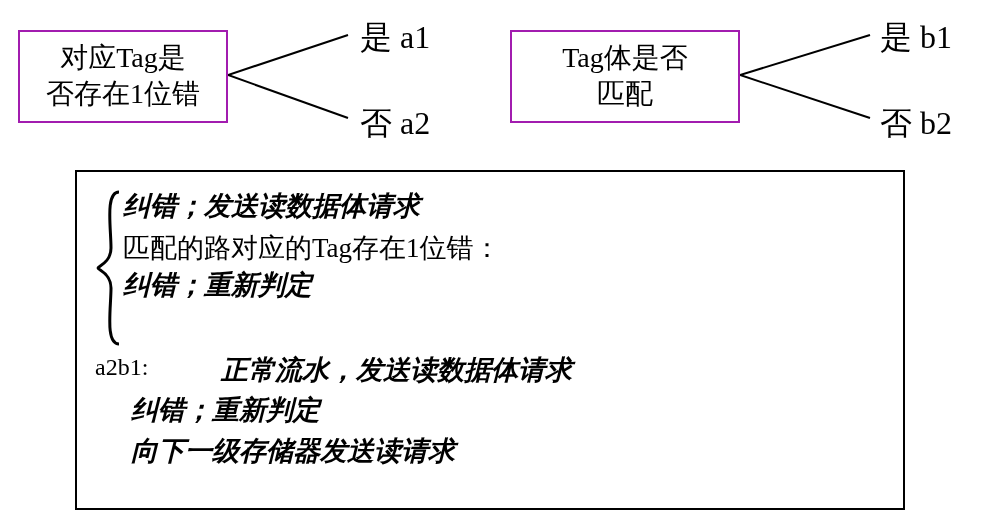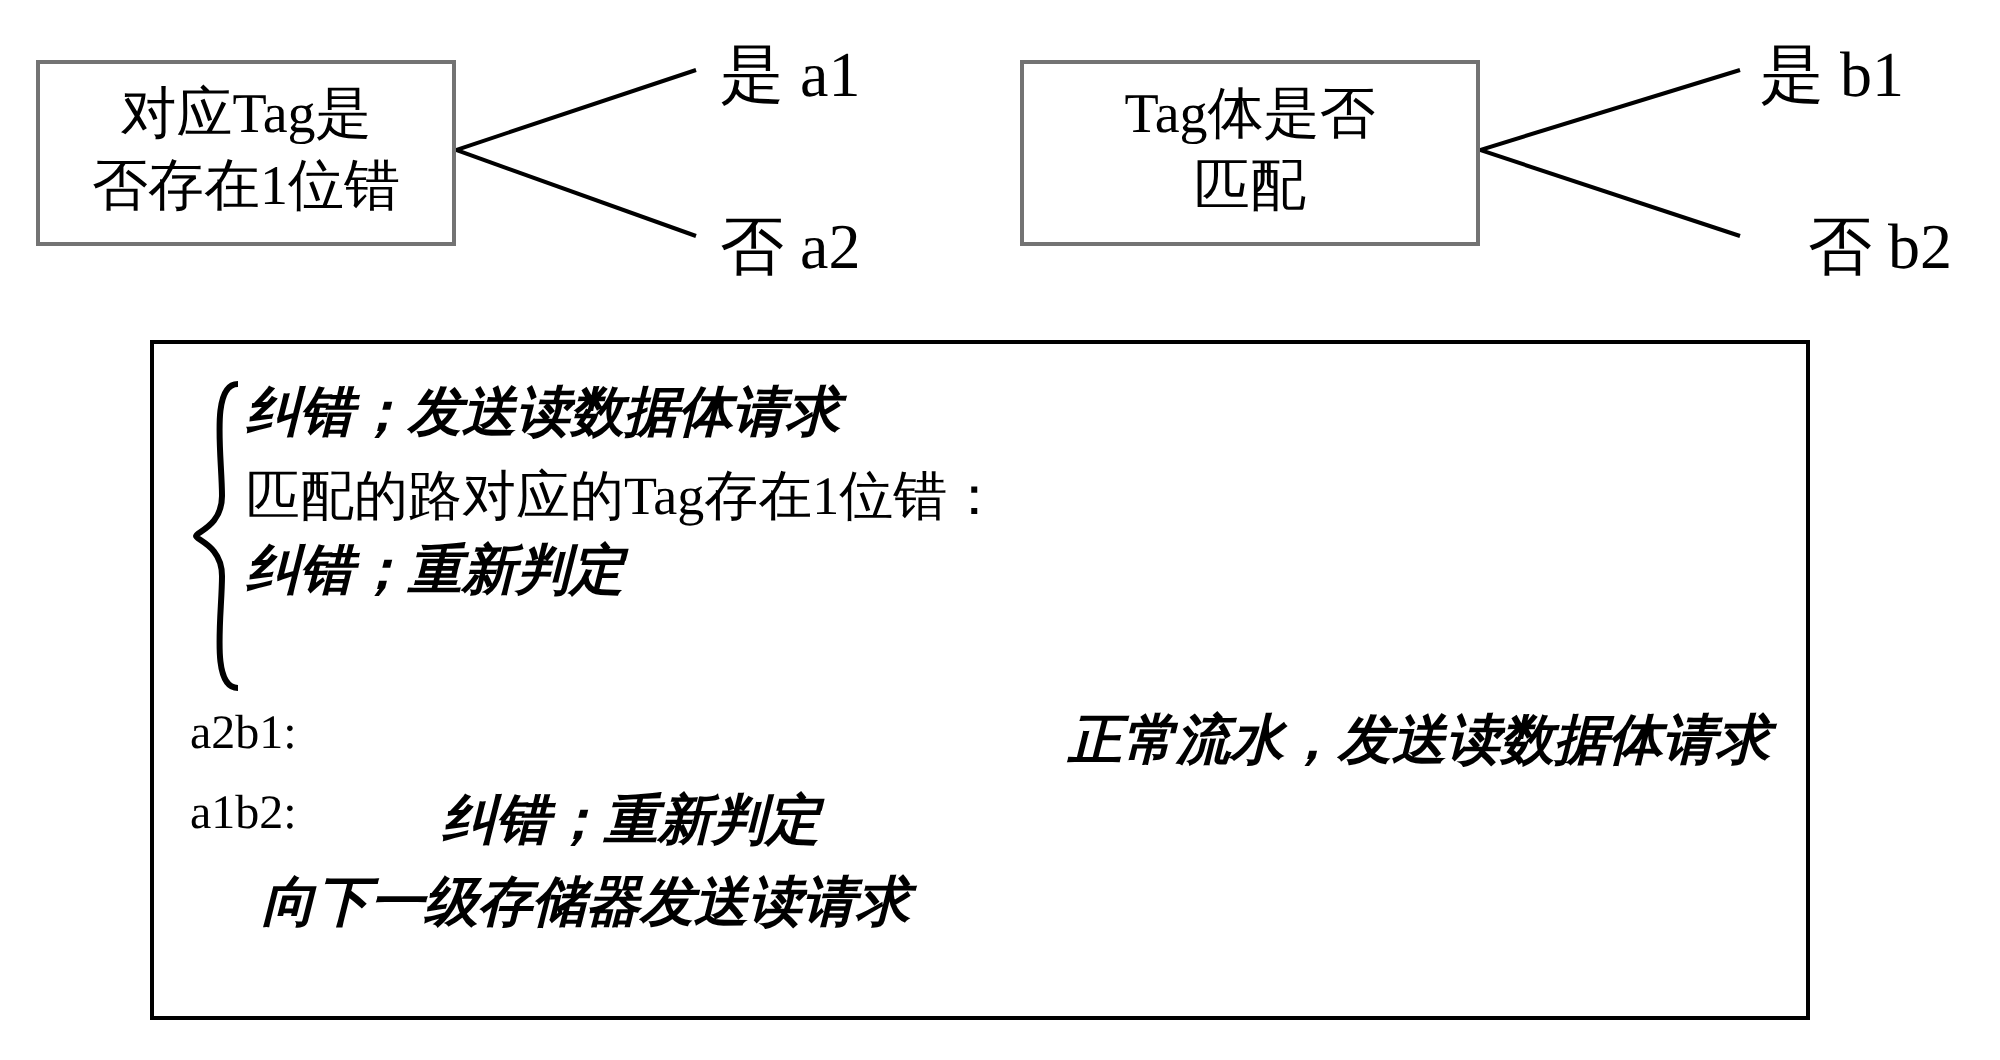"对应Tag是" .decision { border: 2px solid #737373 -> 2px solid #a21caf }
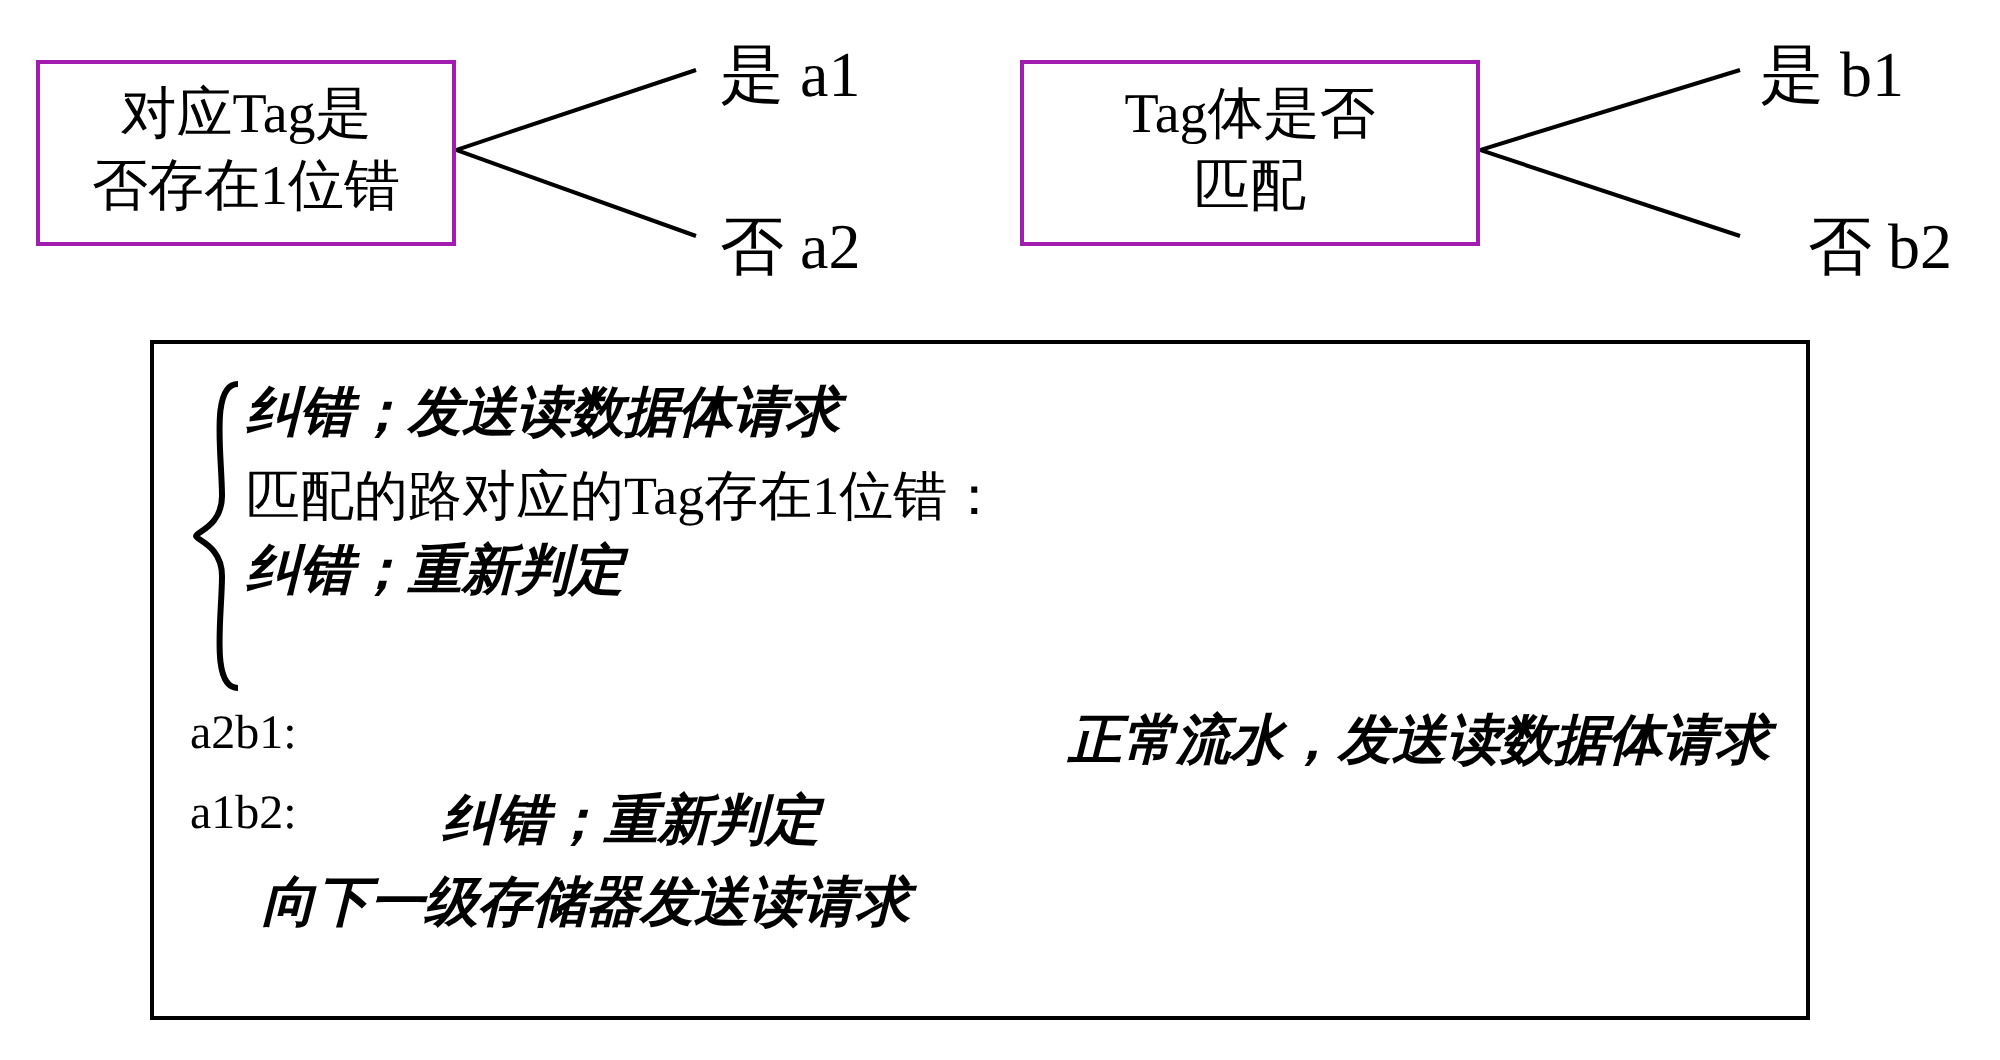"否 b2" div.branch-label { left: 904px -> 880px }
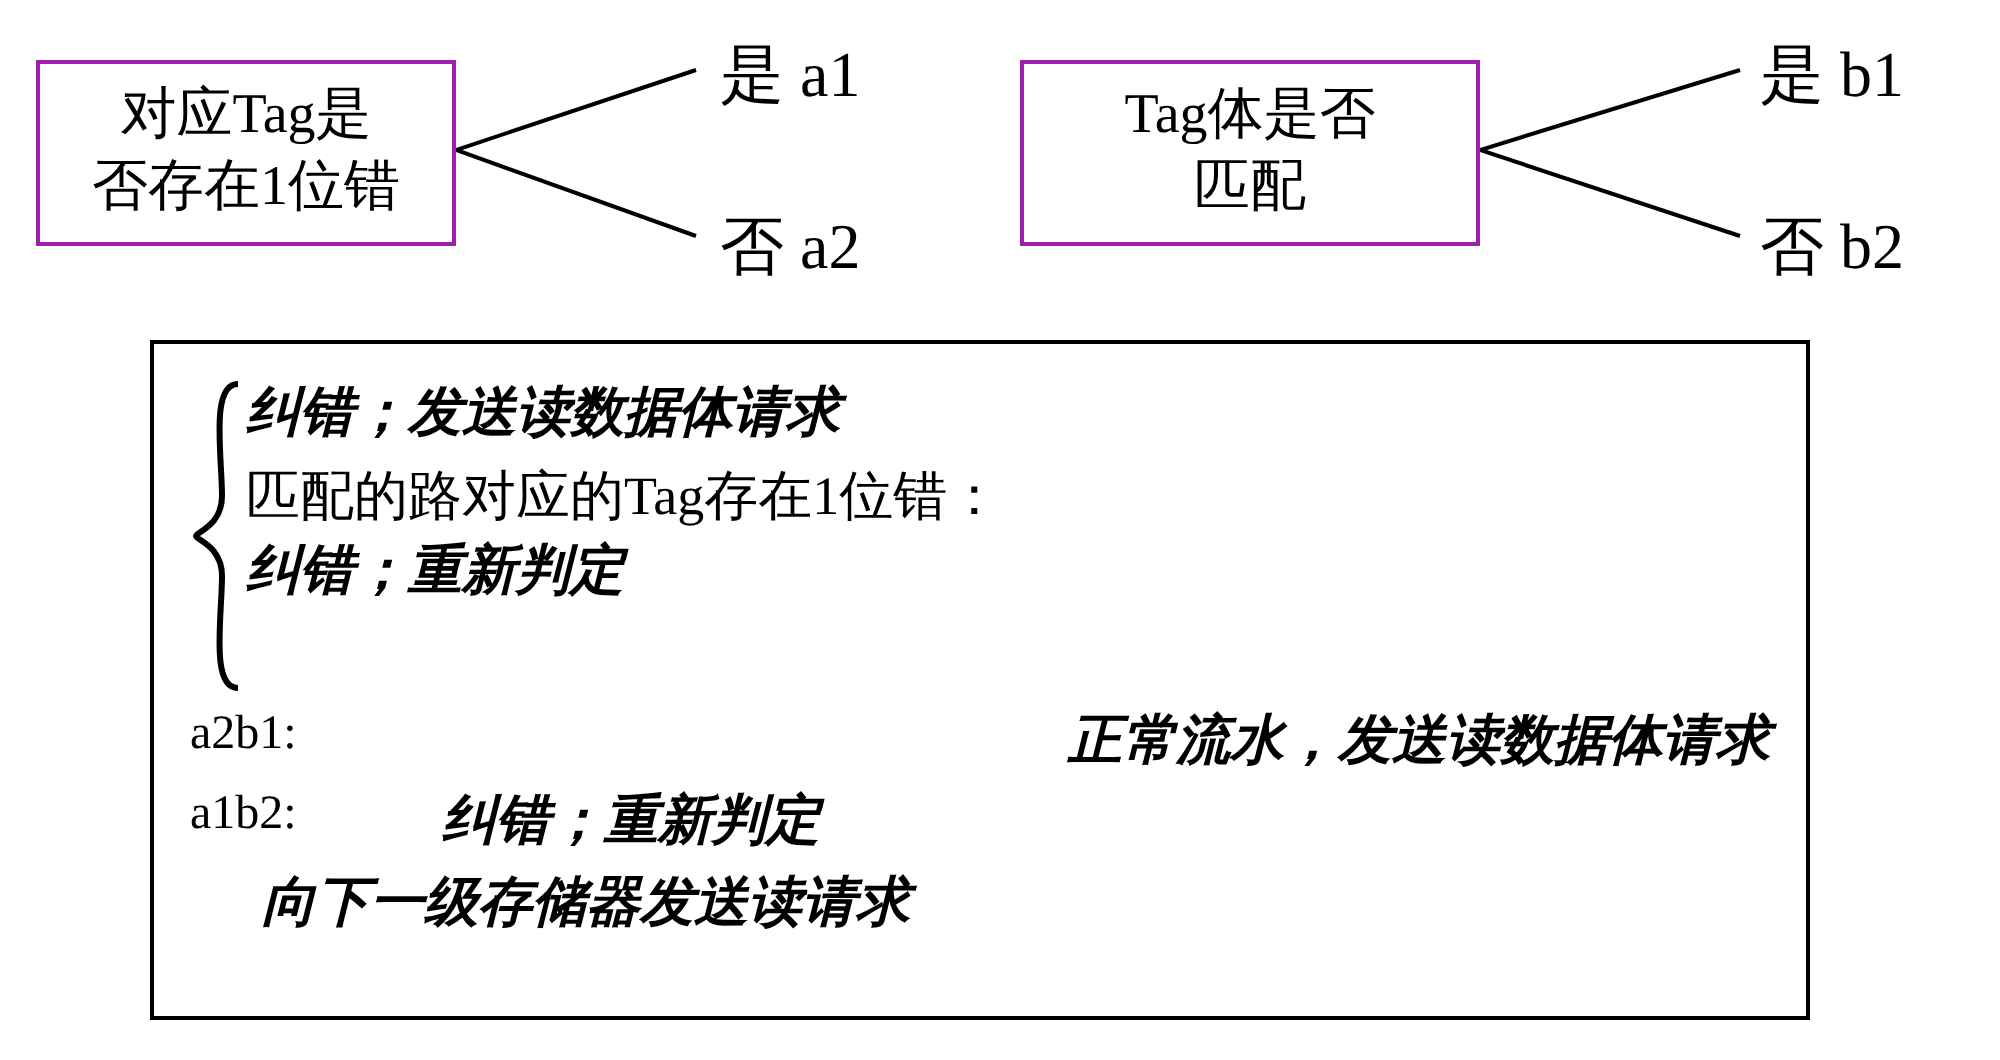"正常流水，发送读数据体请求" div.case-body { text-align: right -> none }
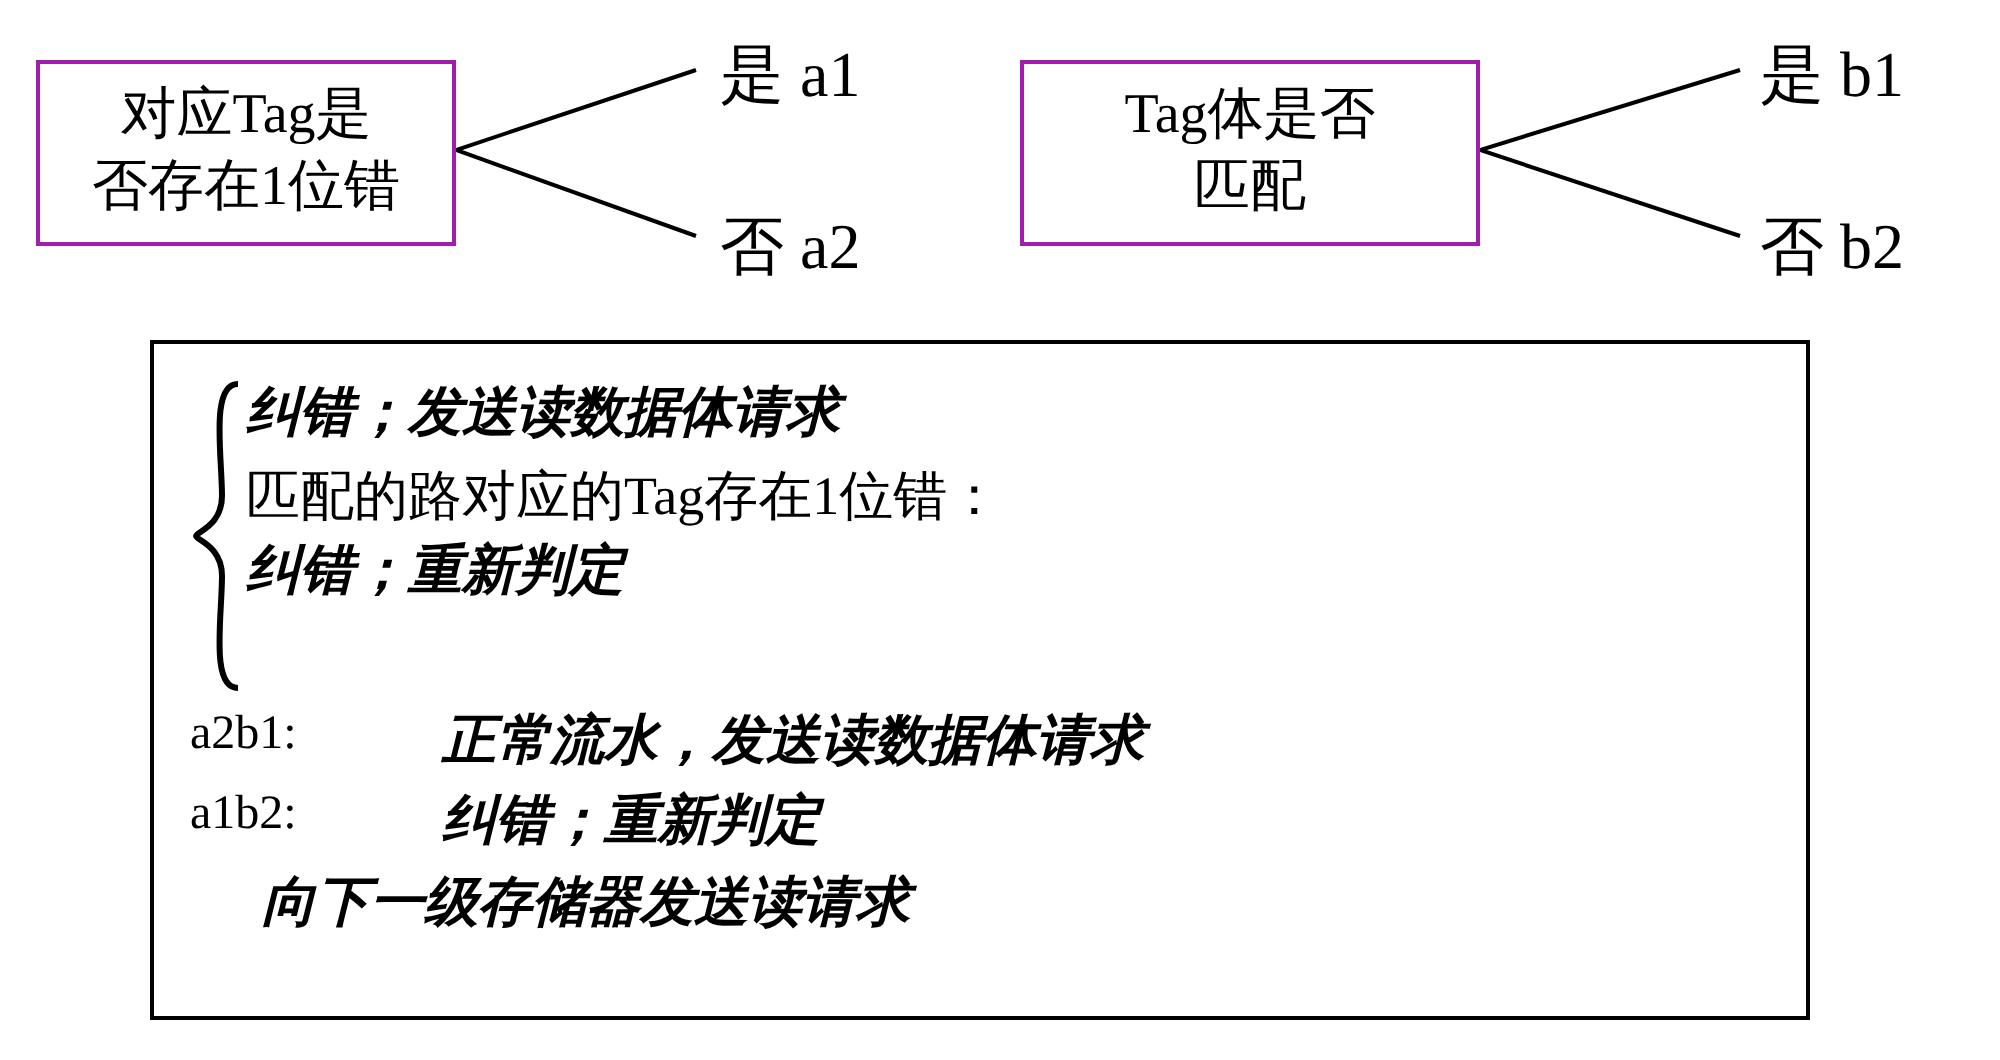"a1b2:" div.case-label-simple { html: <div>a1b2:</div> -> none }
